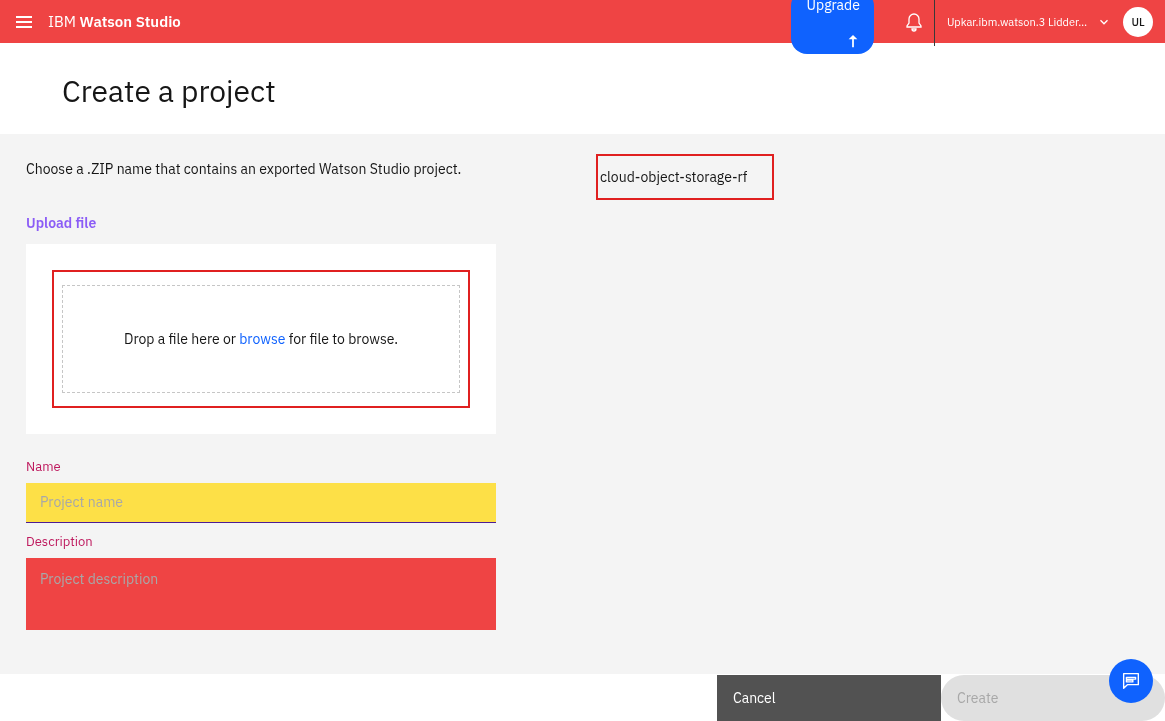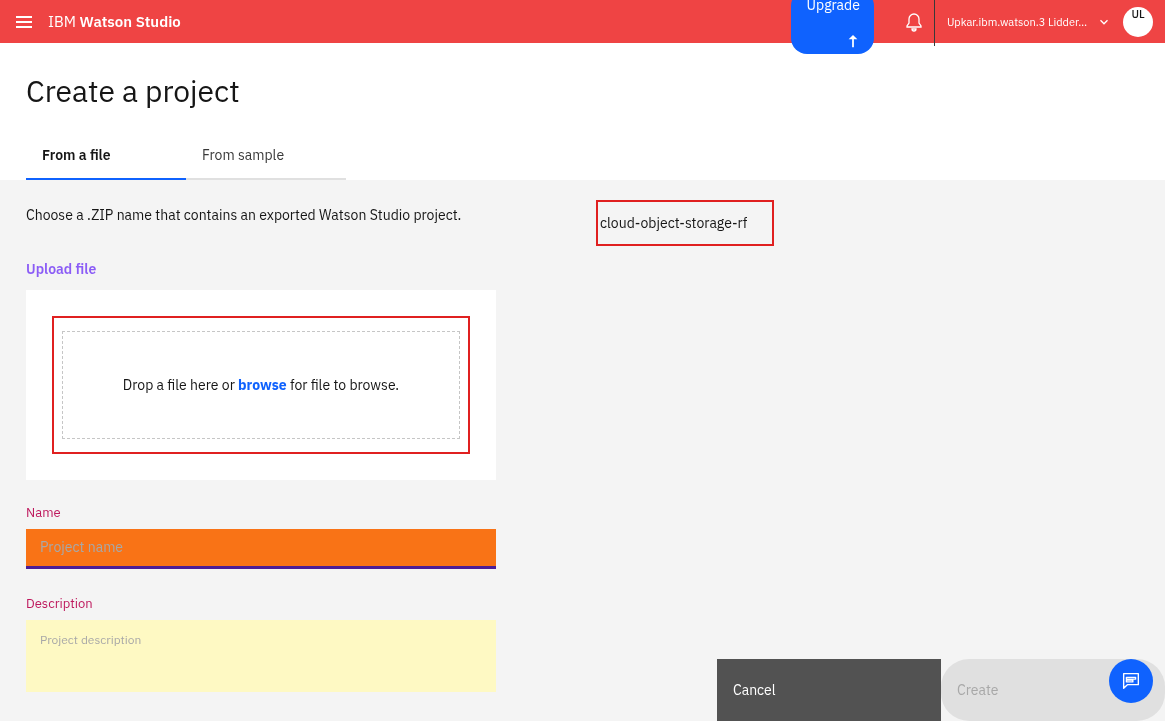"UL" .avatar { align-items: none -> center }
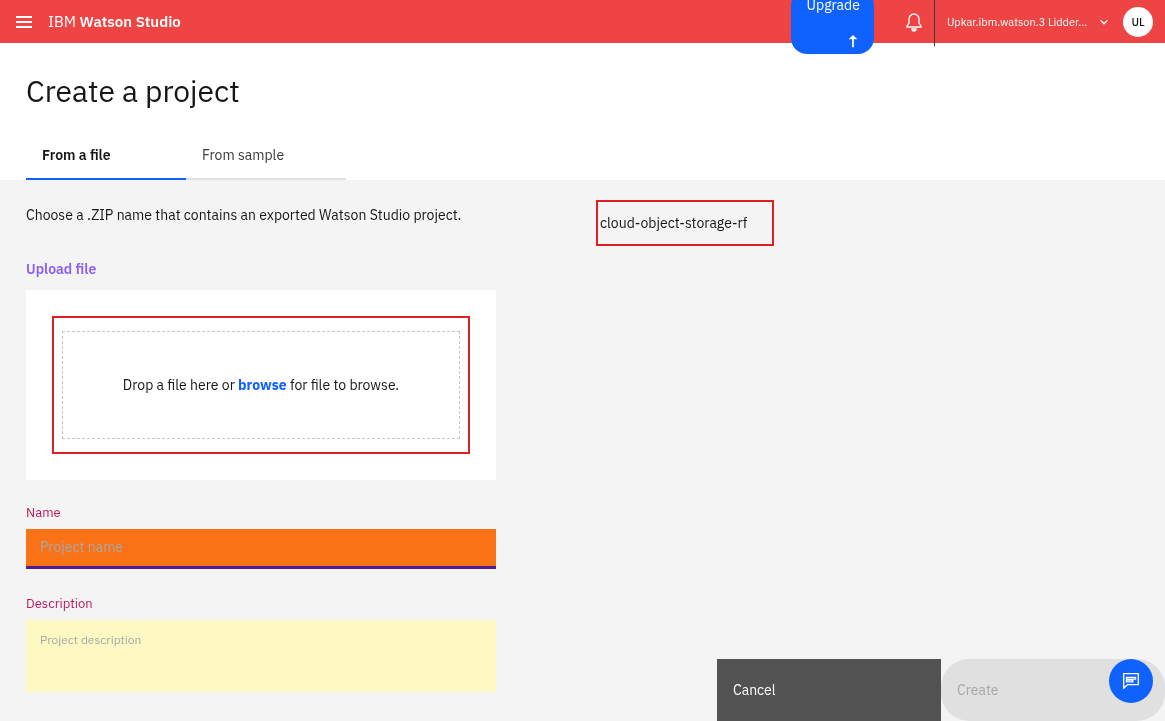"Create a project" .page { margin-left: none -> 36px }
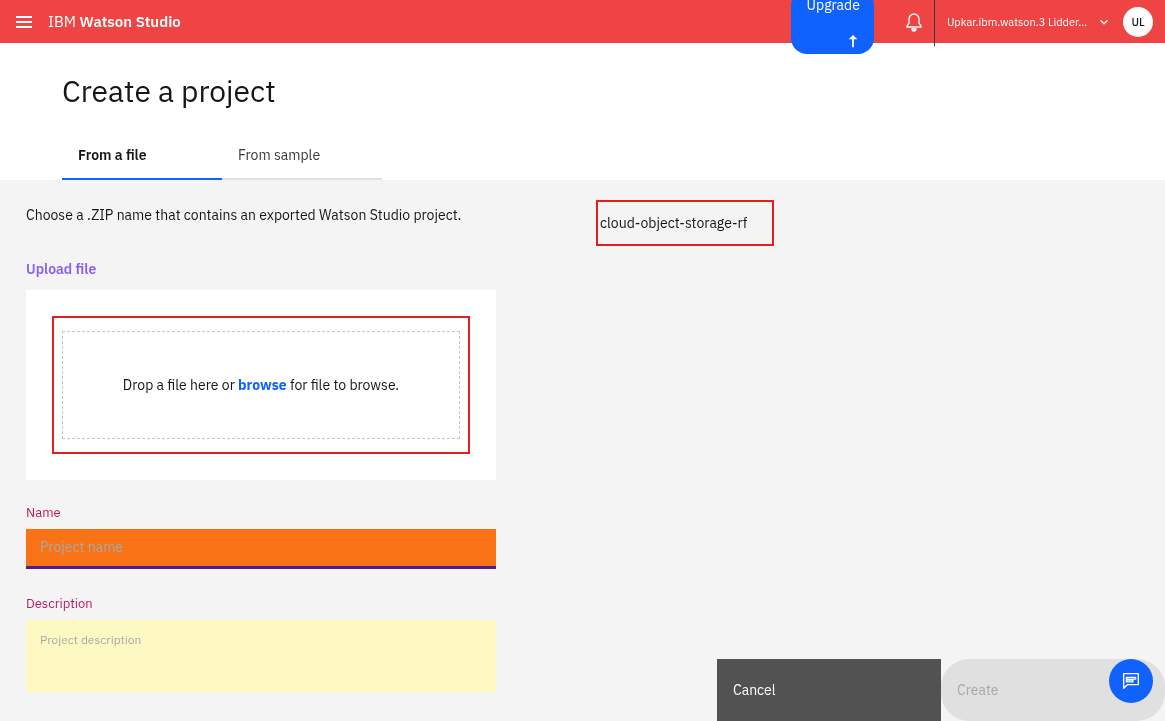"From a file" div.tabs { html: <div> <div> <span>From a file</span> </div> <div> <span>From sample</span> </div> </div> -> none }
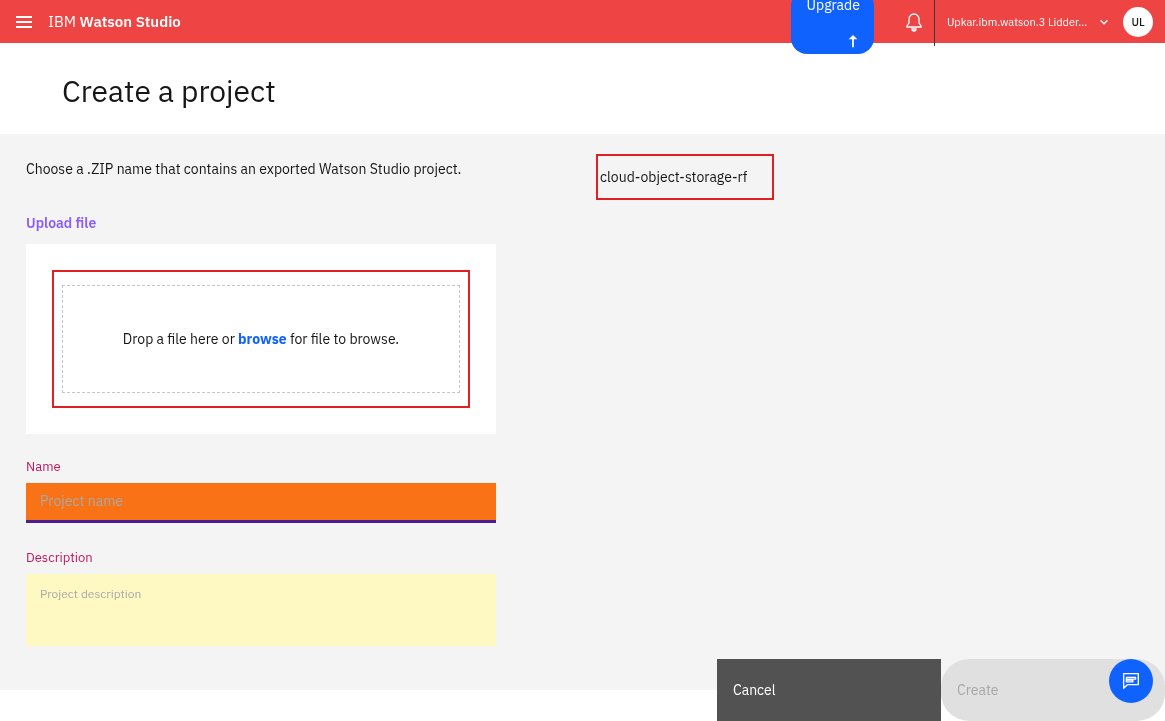"browse" .dropzone a { font-weight: bold -> none }
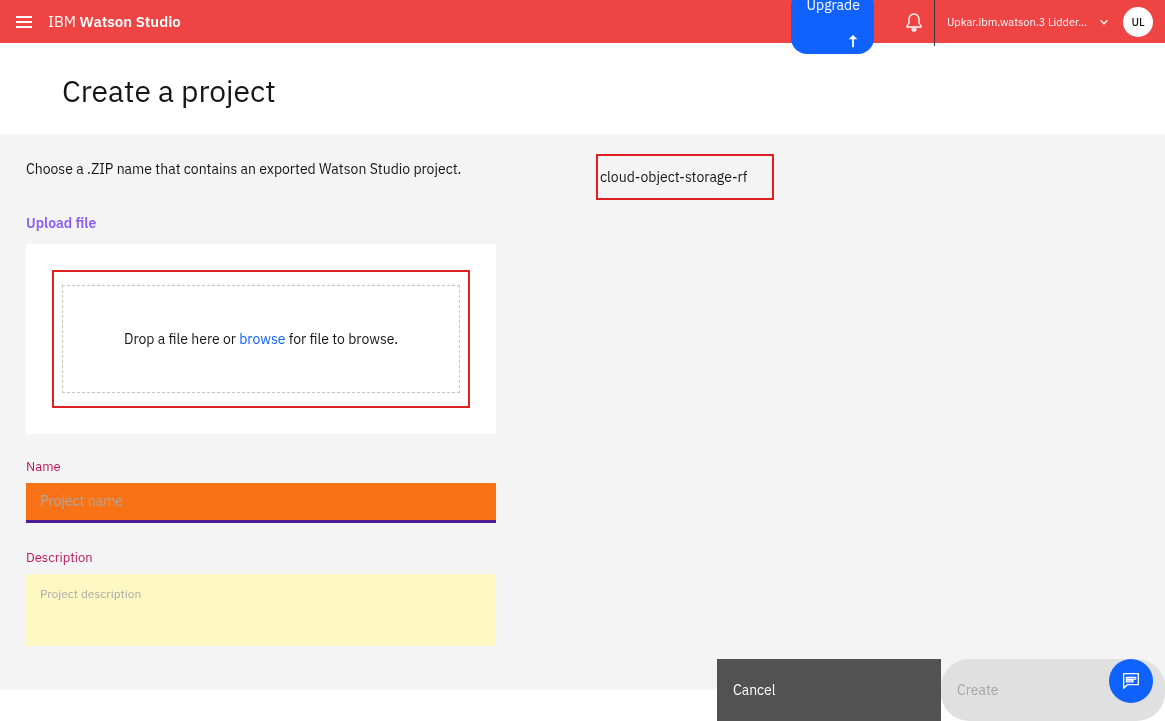"Project name" .text-input { background: #f97316 -> #fde047; border-bottom: 3px solid #4c1d95 -> 1px solid #4c1d95; margin-bottom: 26px -> 10px }
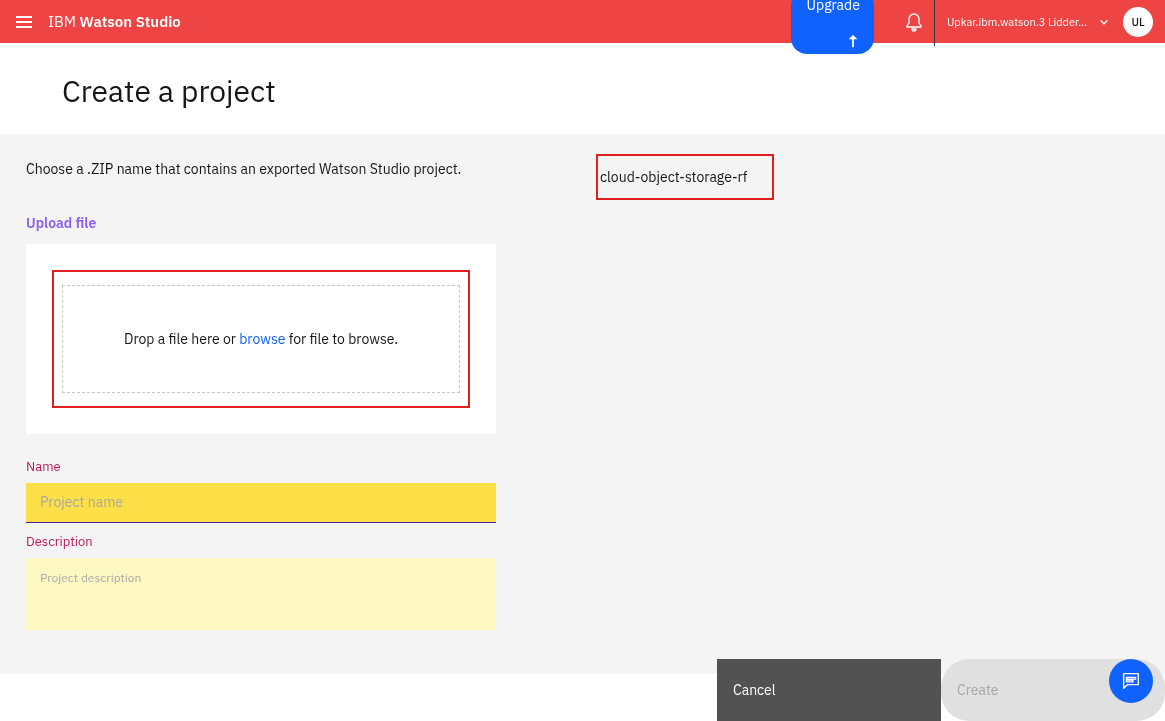"Project description" .textarea { background: #fef9c3 -> #ef4444; font-size: 12px -> 14px }
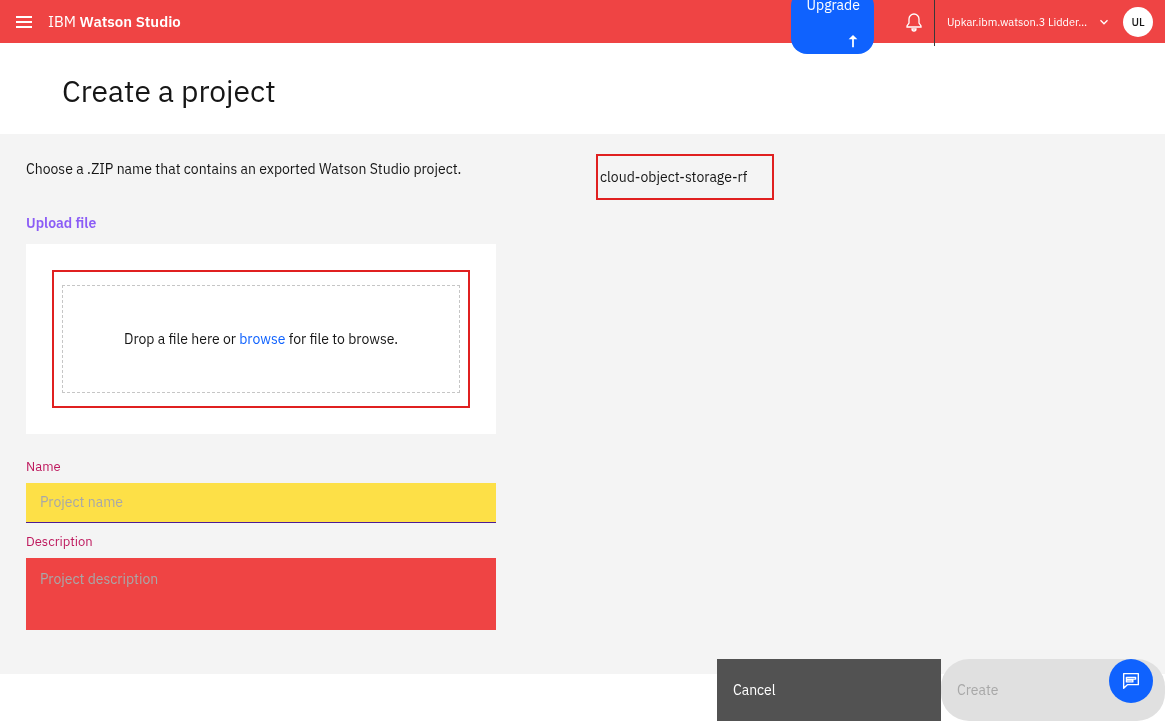"Cancel" .btn { height: 62px -> 46px }
